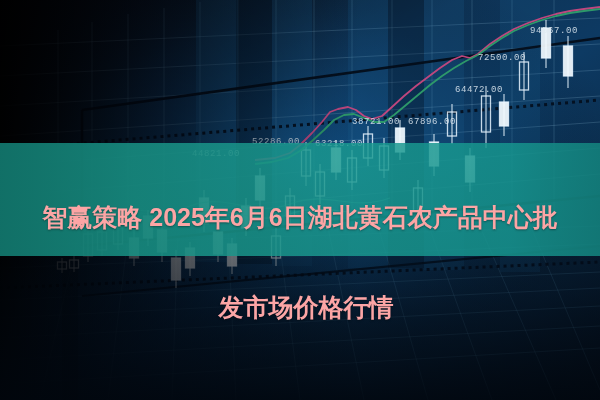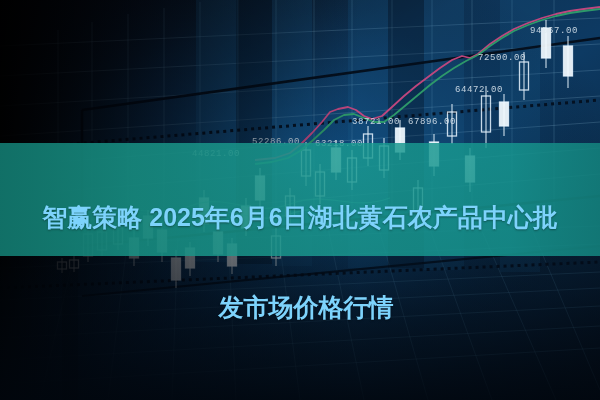"智赢策略 2025年6月6日湖北黄石农产品中心批" #headline { color: #7dd3fc -> #fca5a5 }
